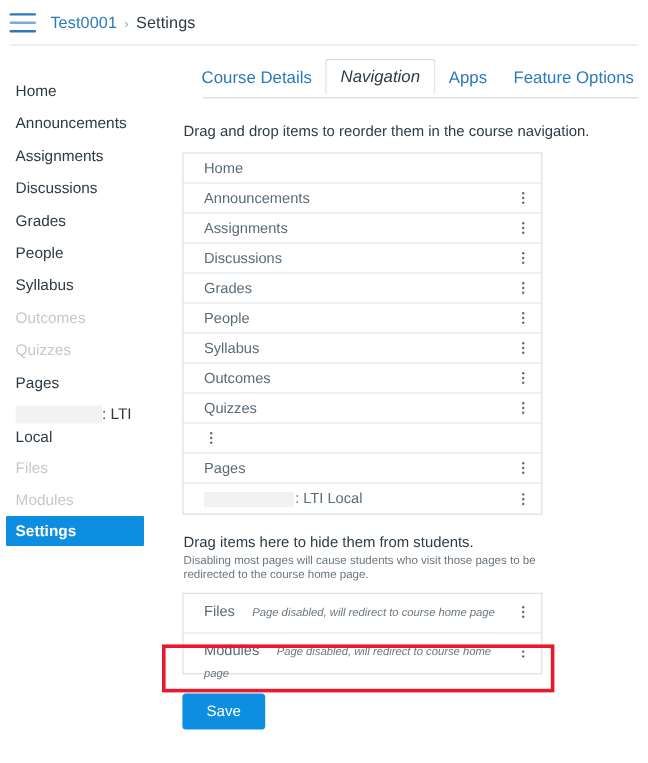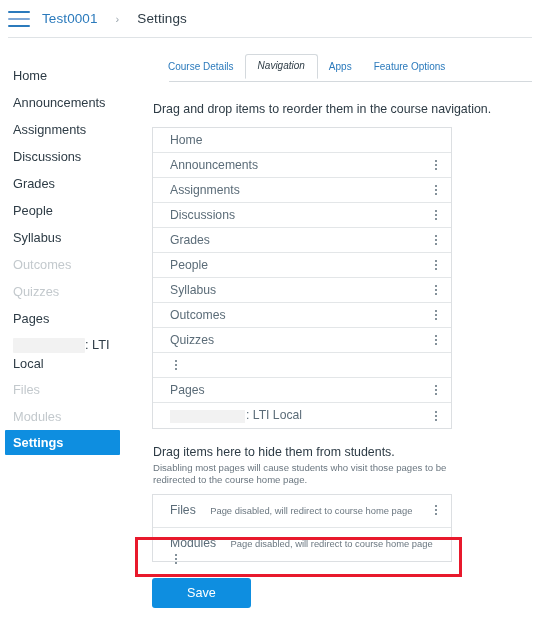"Test0001" .breadcrumb { gap: 18px -> 6px }
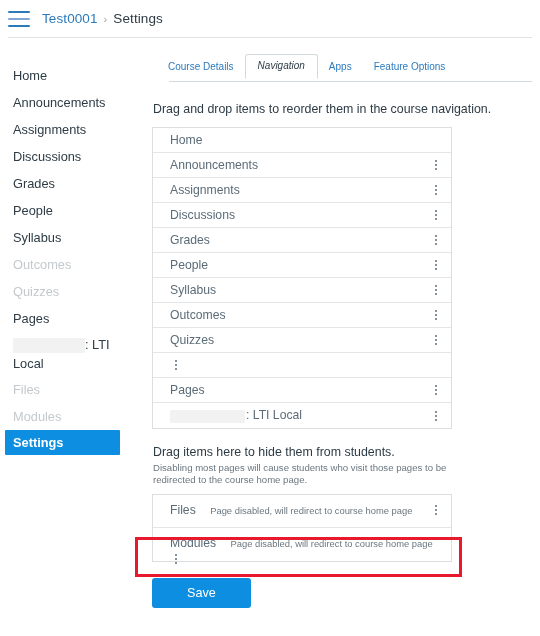"Course Details" .tab { font-size: 10px -> 14px }
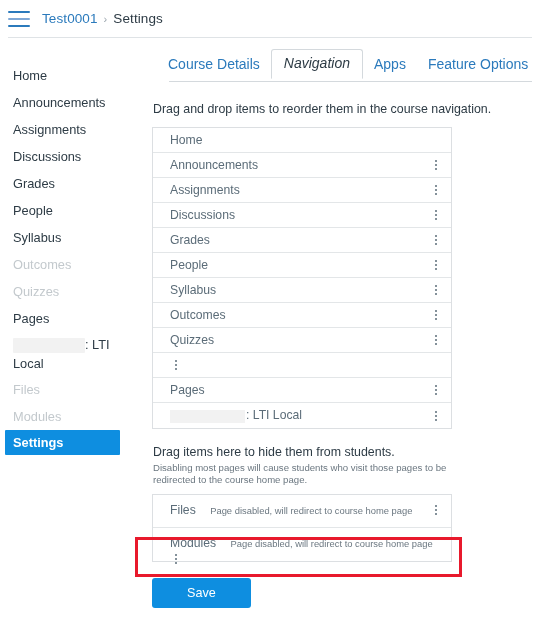"Page disabled, will redirect to" .hidden-row .desc { font-style: none -> italic }
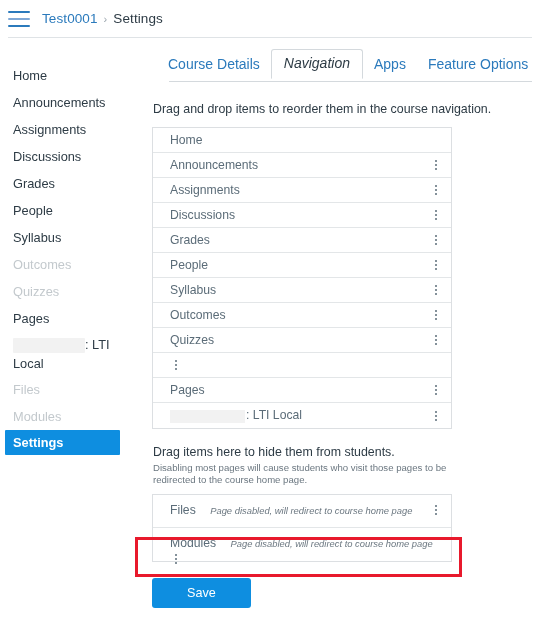"Modules Page disabled, will redirect" .hidden-row:last-child { flex-direction: column -> none }
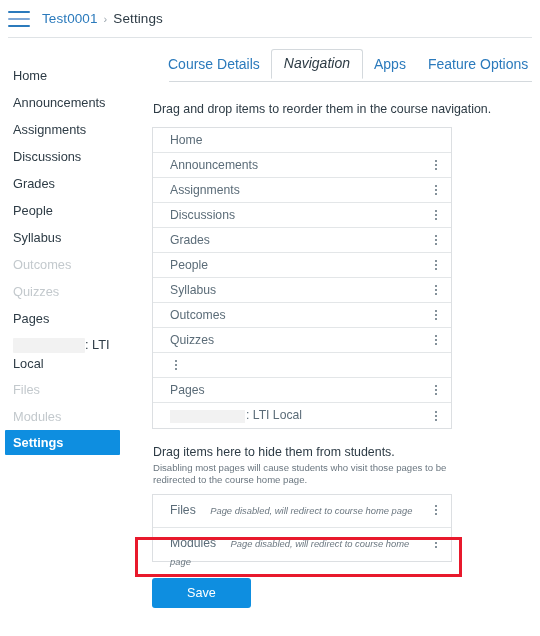"Save" .save-btn { padding: 8px 35px -> 8px 20px }
